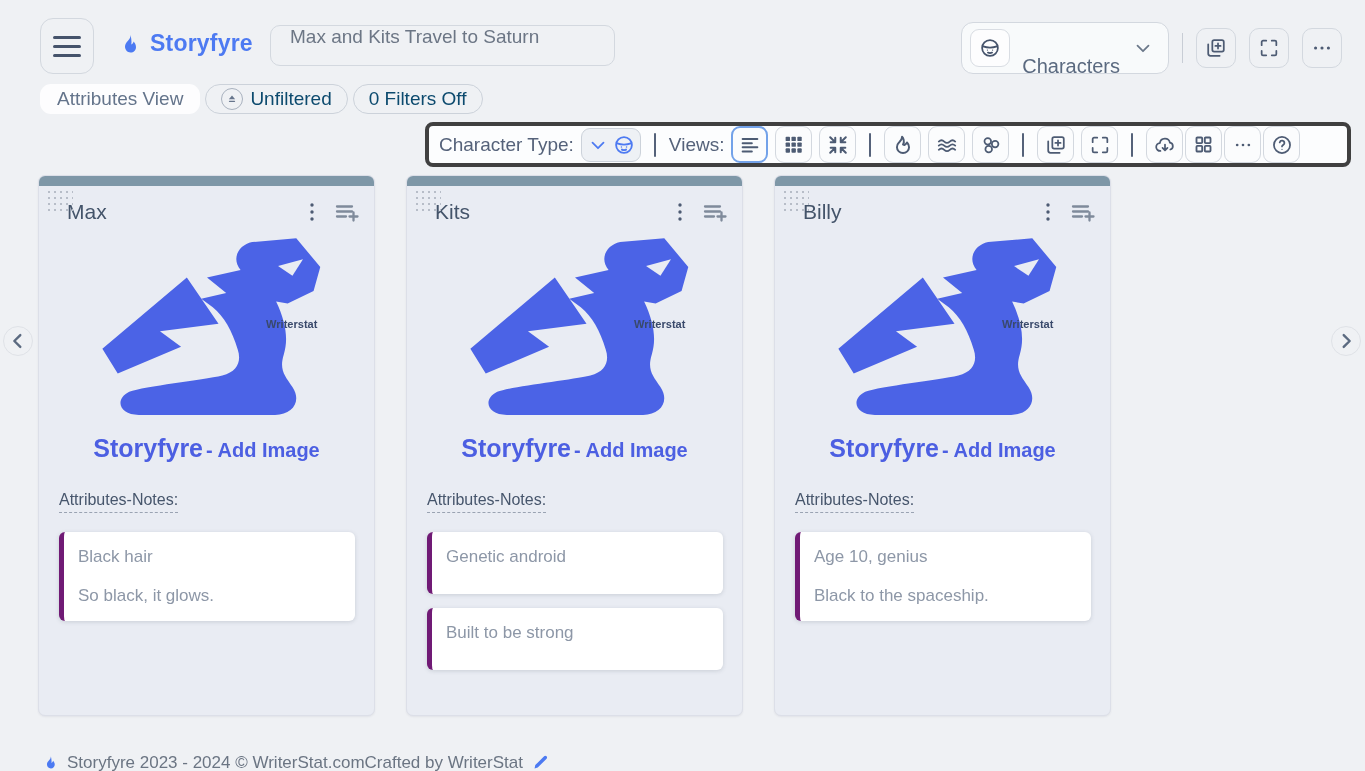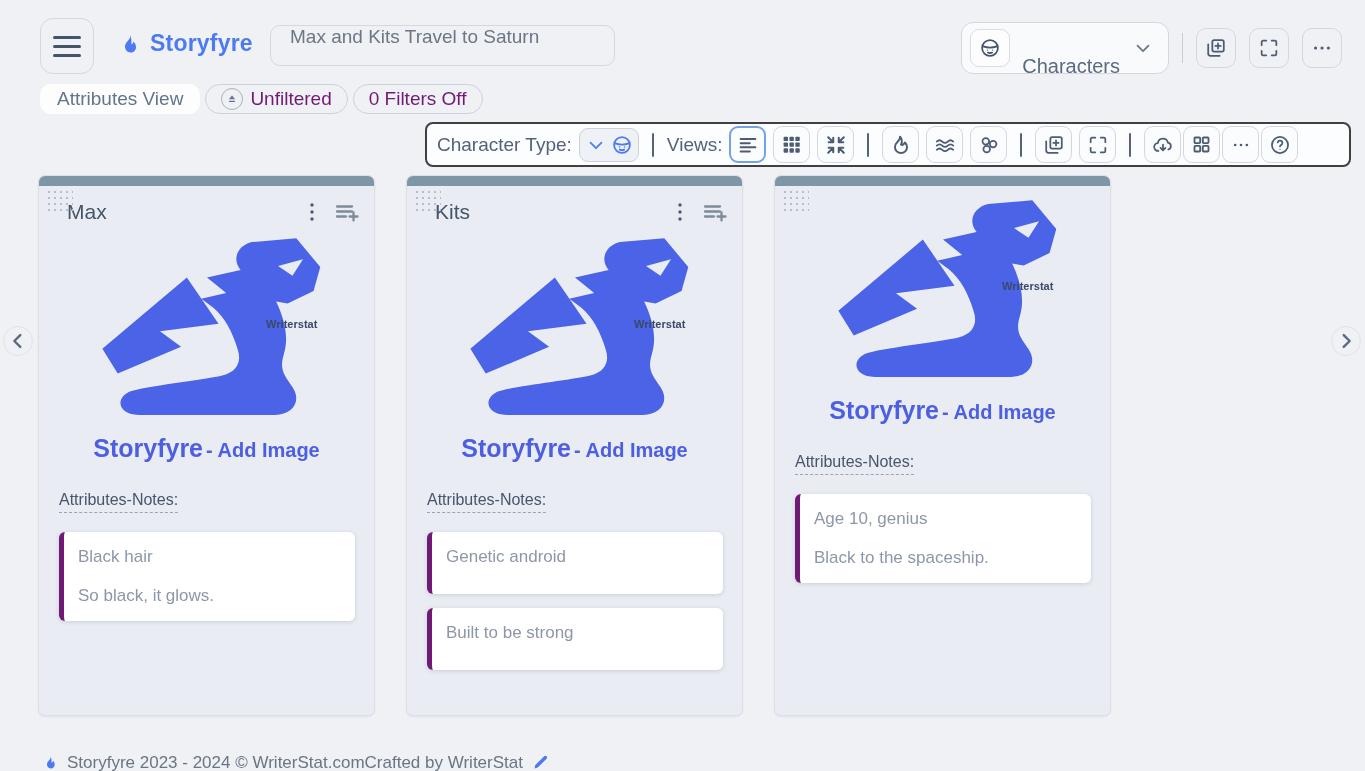"Unfiltered" .pill-bordered { color: #701a75 -> #0c4a6e }
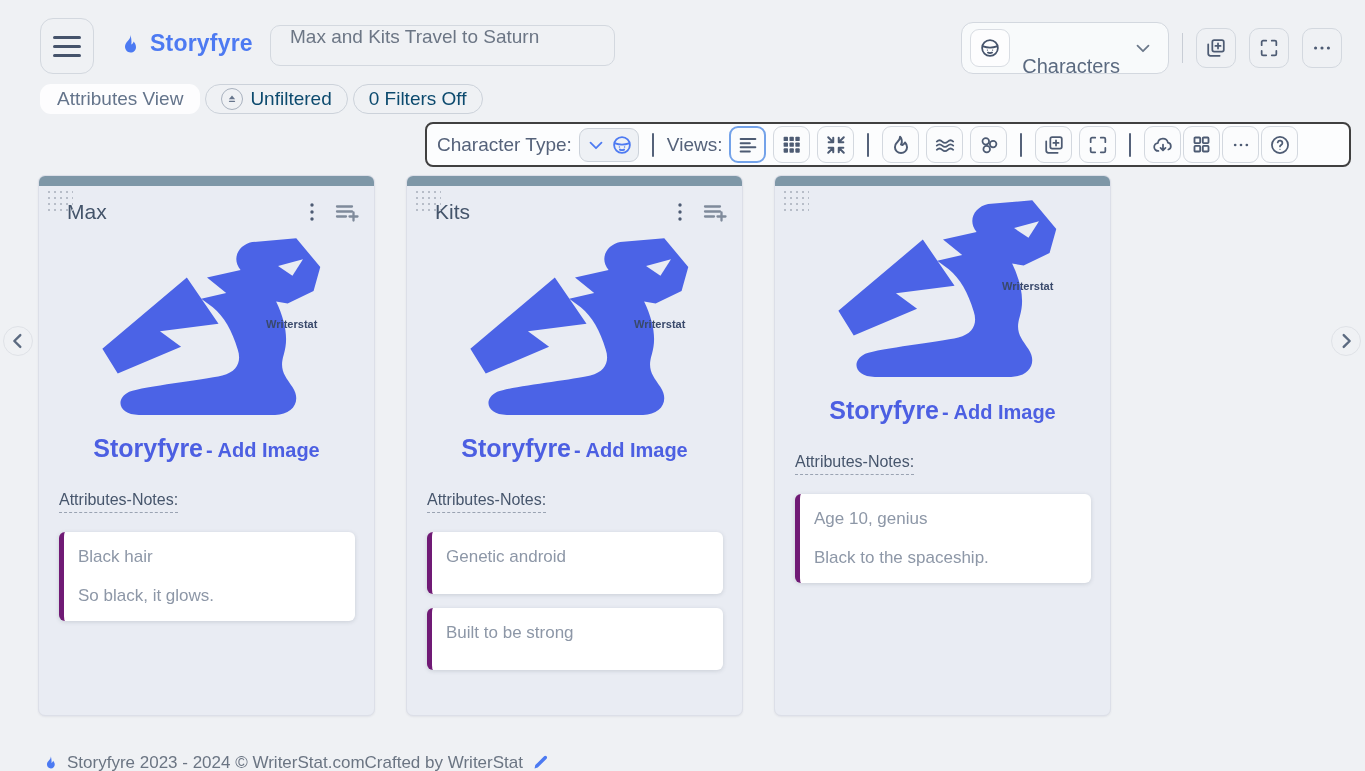"Character Type:" .toolbar { border: 2px solid #404040 -> 4px solid #404040 }
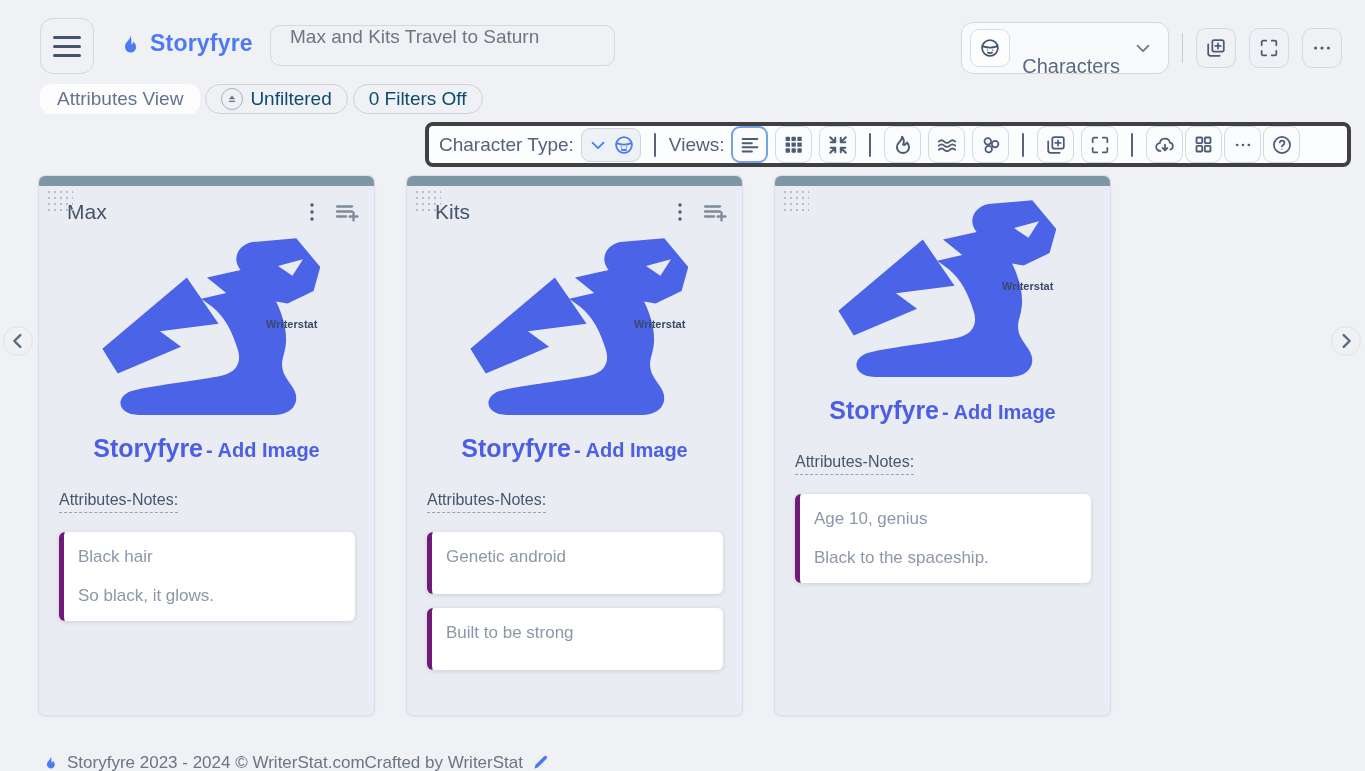"Billy" div.card-head { html: none -> <div> <span>Billy</span> <span> <span> <svg> <g> <circle></circle> <circle></circle> <circle></circle> </g> </svg> </span> <span> <svg> <path></path> <path></path> </svg> </span> </span> </div> }
